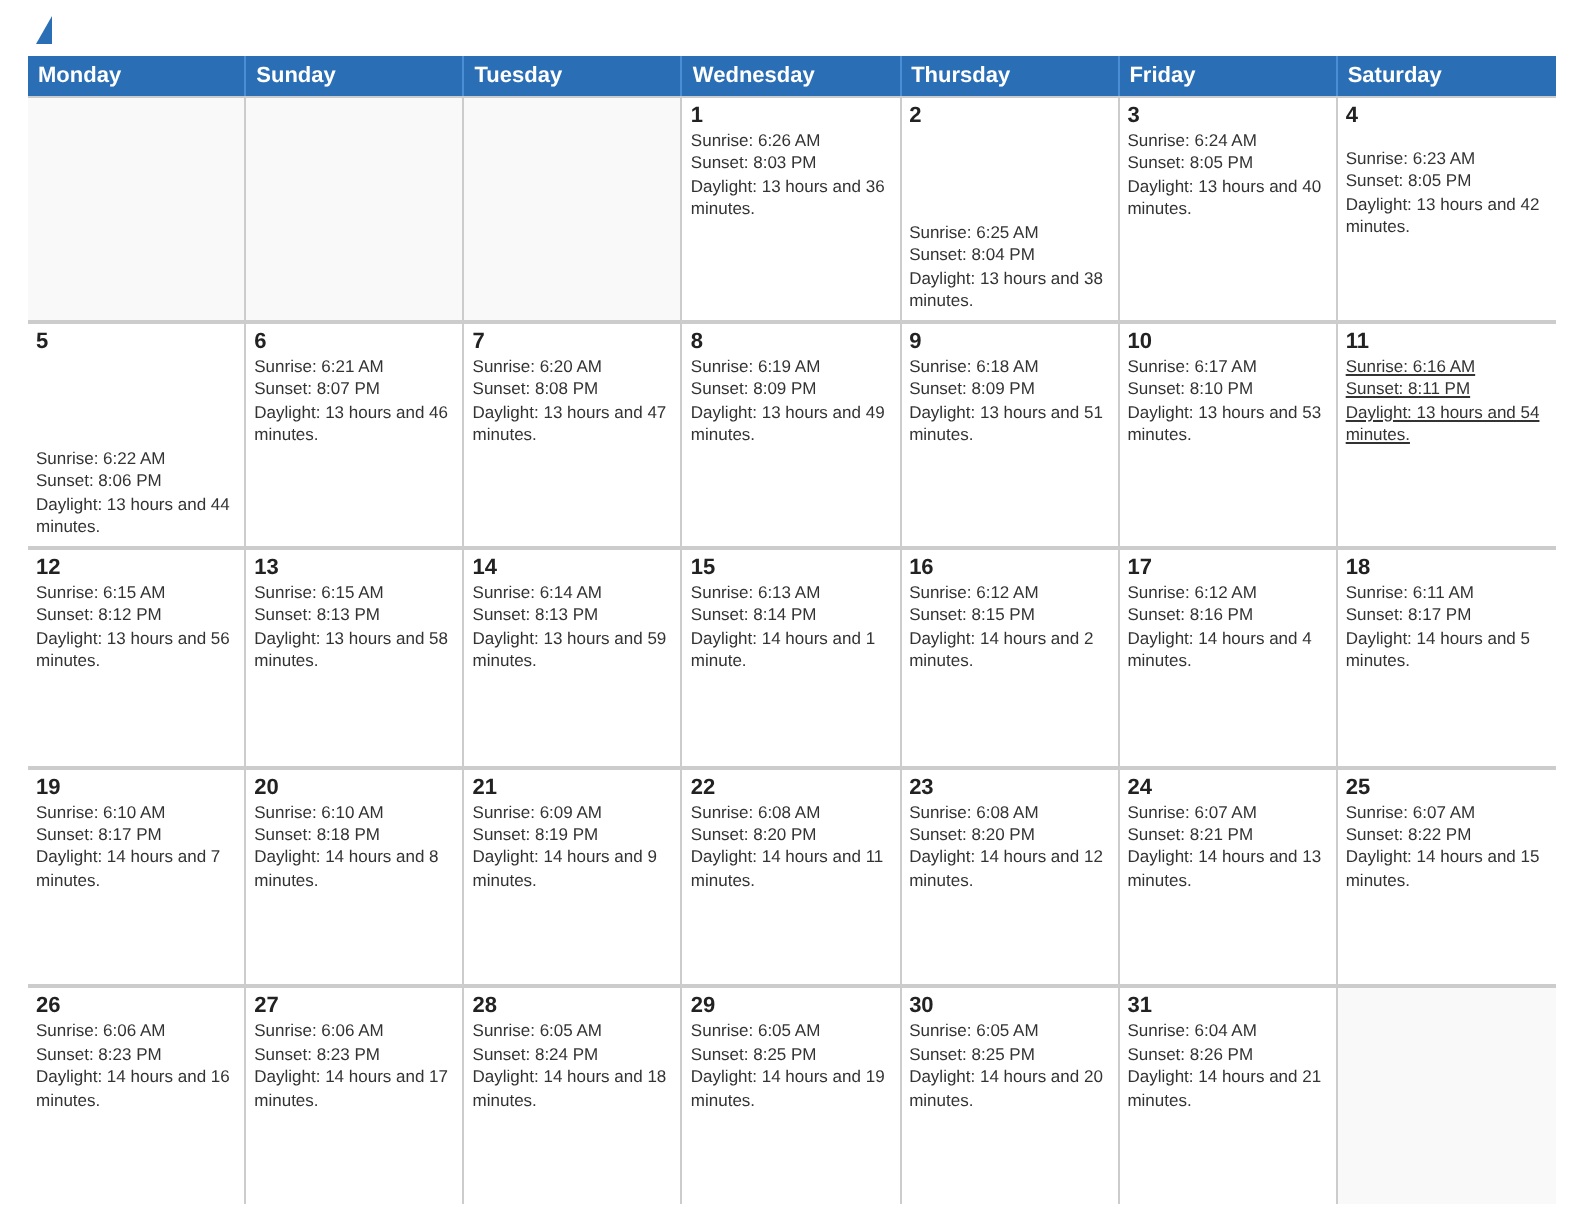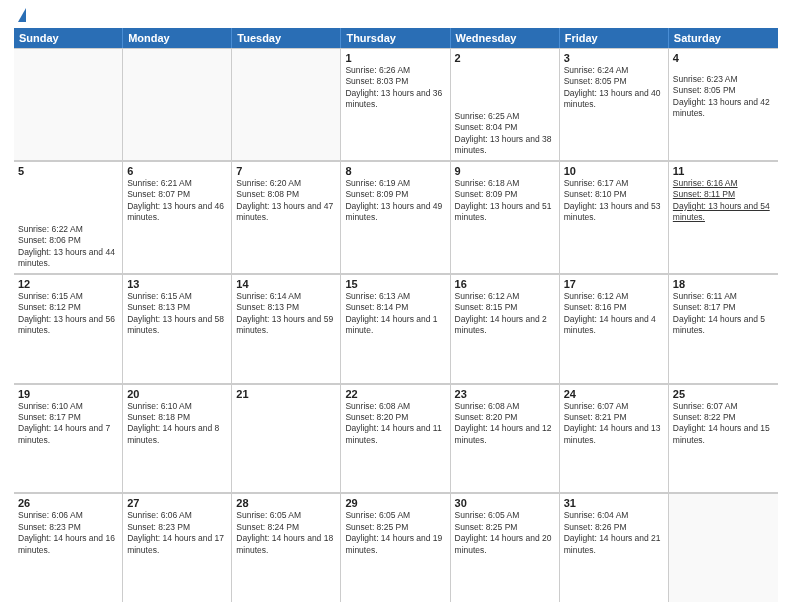"Sunday" div.cal-header-cell { order: before "Monday" -> after "Monday" }
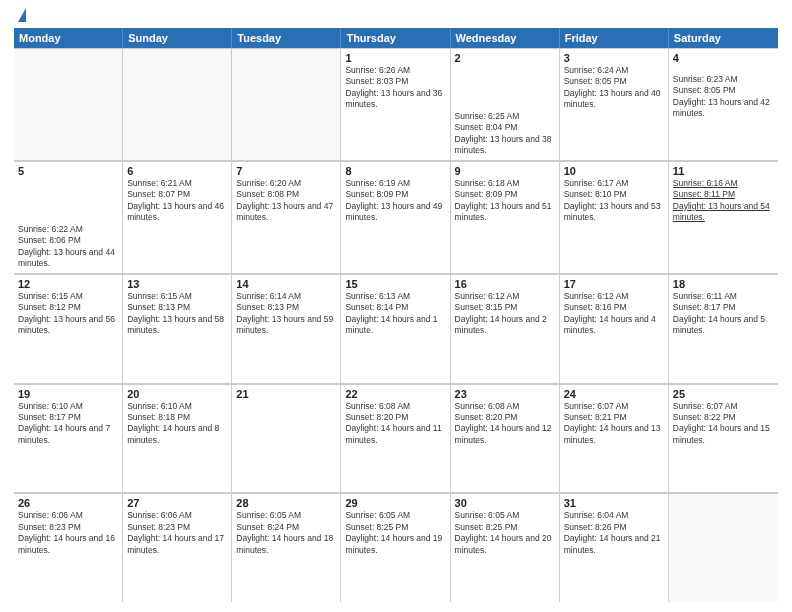"Thursday" div.cal-header-cell { order: before "Wednesday" -> after "Wednesday" }
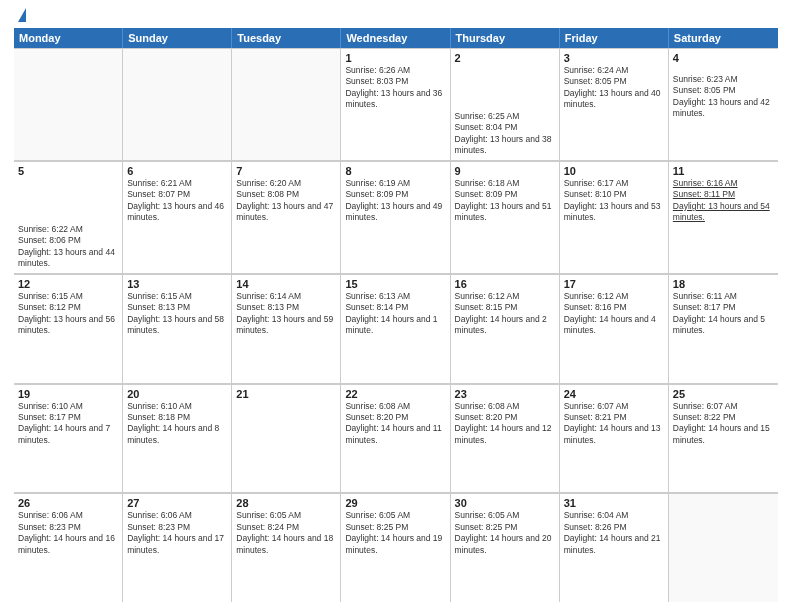"Sunrise: 6:09 AM" div.cell-info { html: none -> <div>Sunrise: 6:09 AM Sunset: 8:19 PM Daylight: 14 hours and 9 minutes.</div> }
